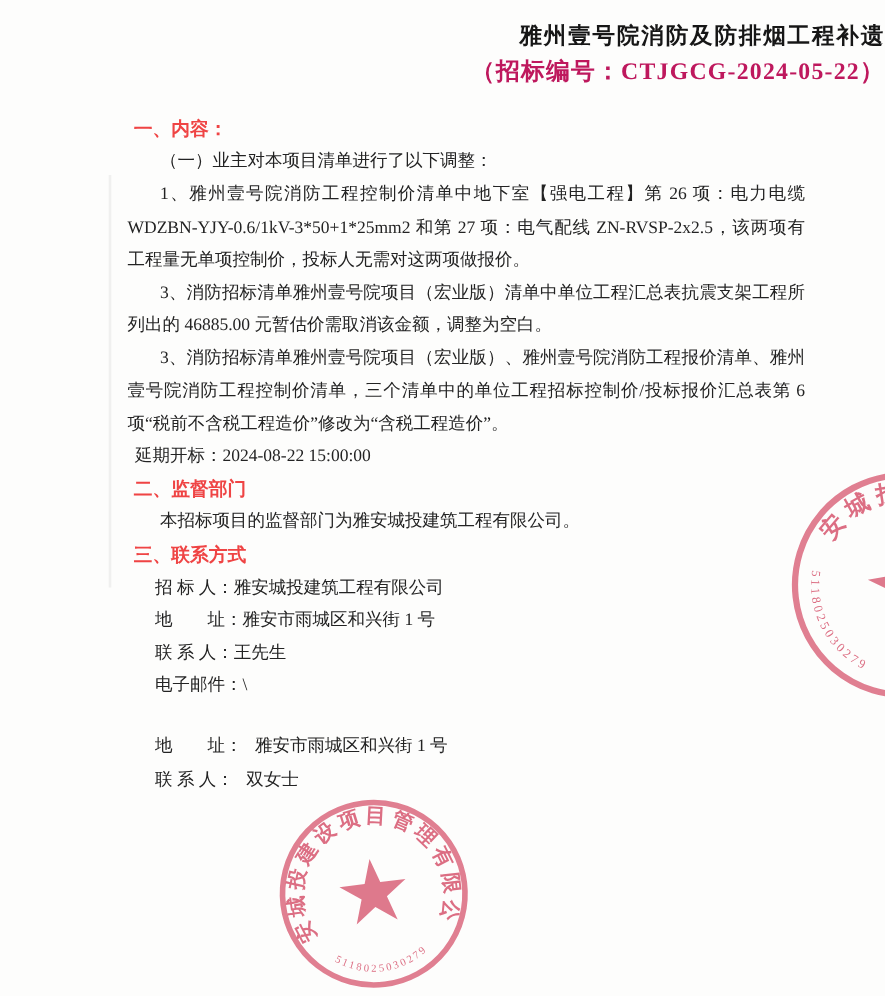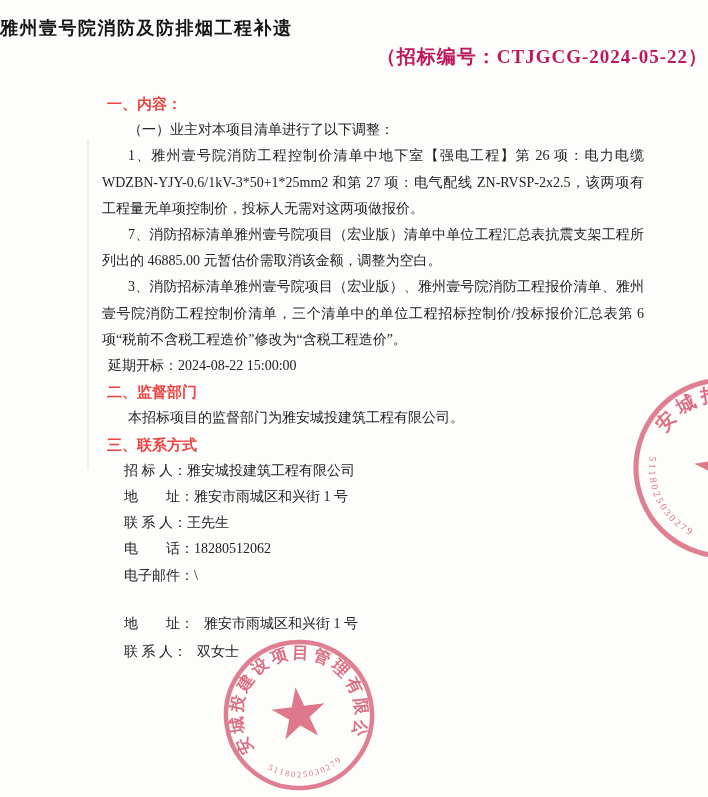"雅州壹号院消防及防排烟工程补遗" .doc-title { text-align: left -> right }
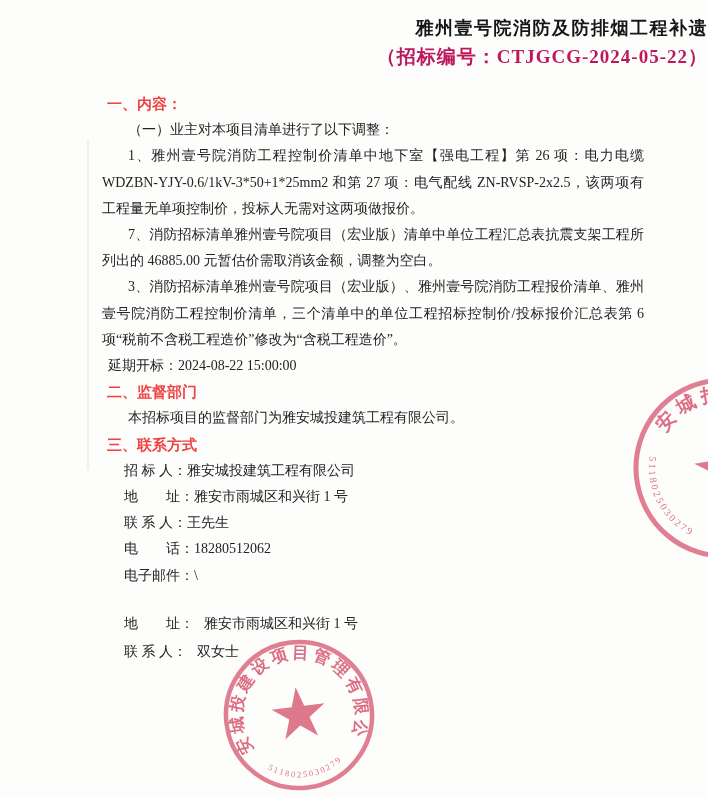"7、消防招标清单雅州壹号院项目（宏业版）清单中单位工程汇总表抗震支架工程所列出的" p { text: 7 -> 3 }
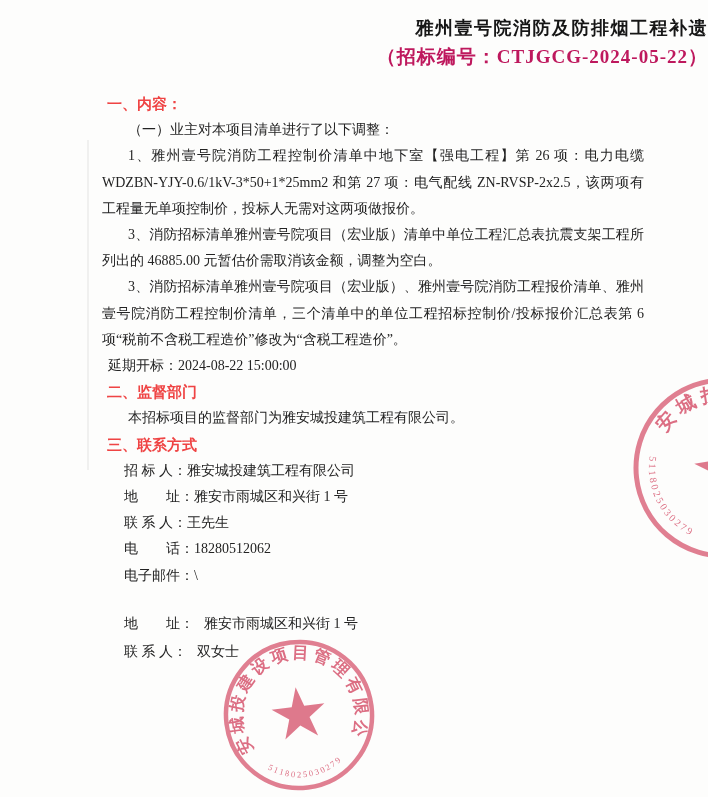"电 话：18280512062" div.row { html: <div> <span>电 话：</span><span>18280512062</span> </div> -> none }
